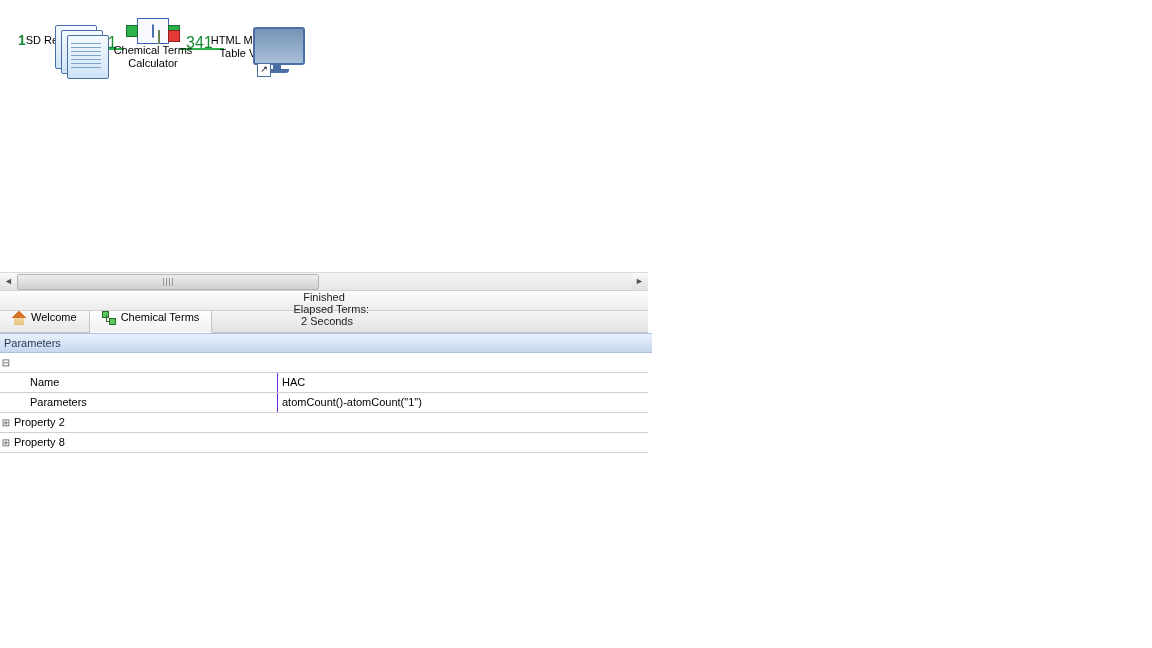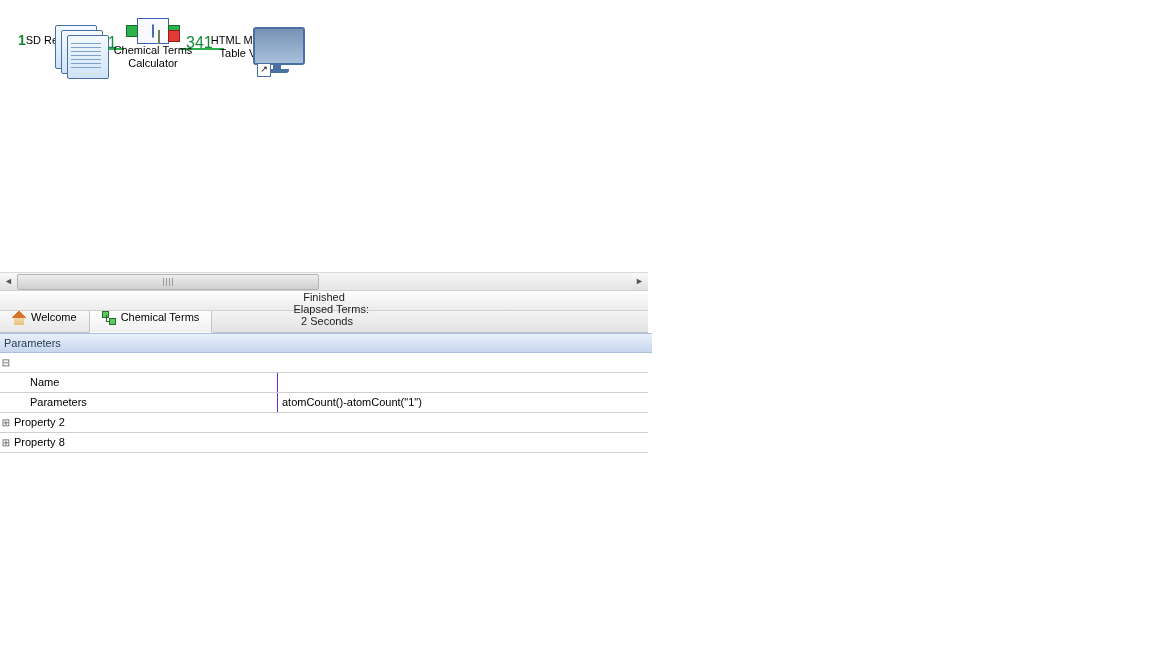"HAC" span.val { html: none -> <span>HAC</span> }
